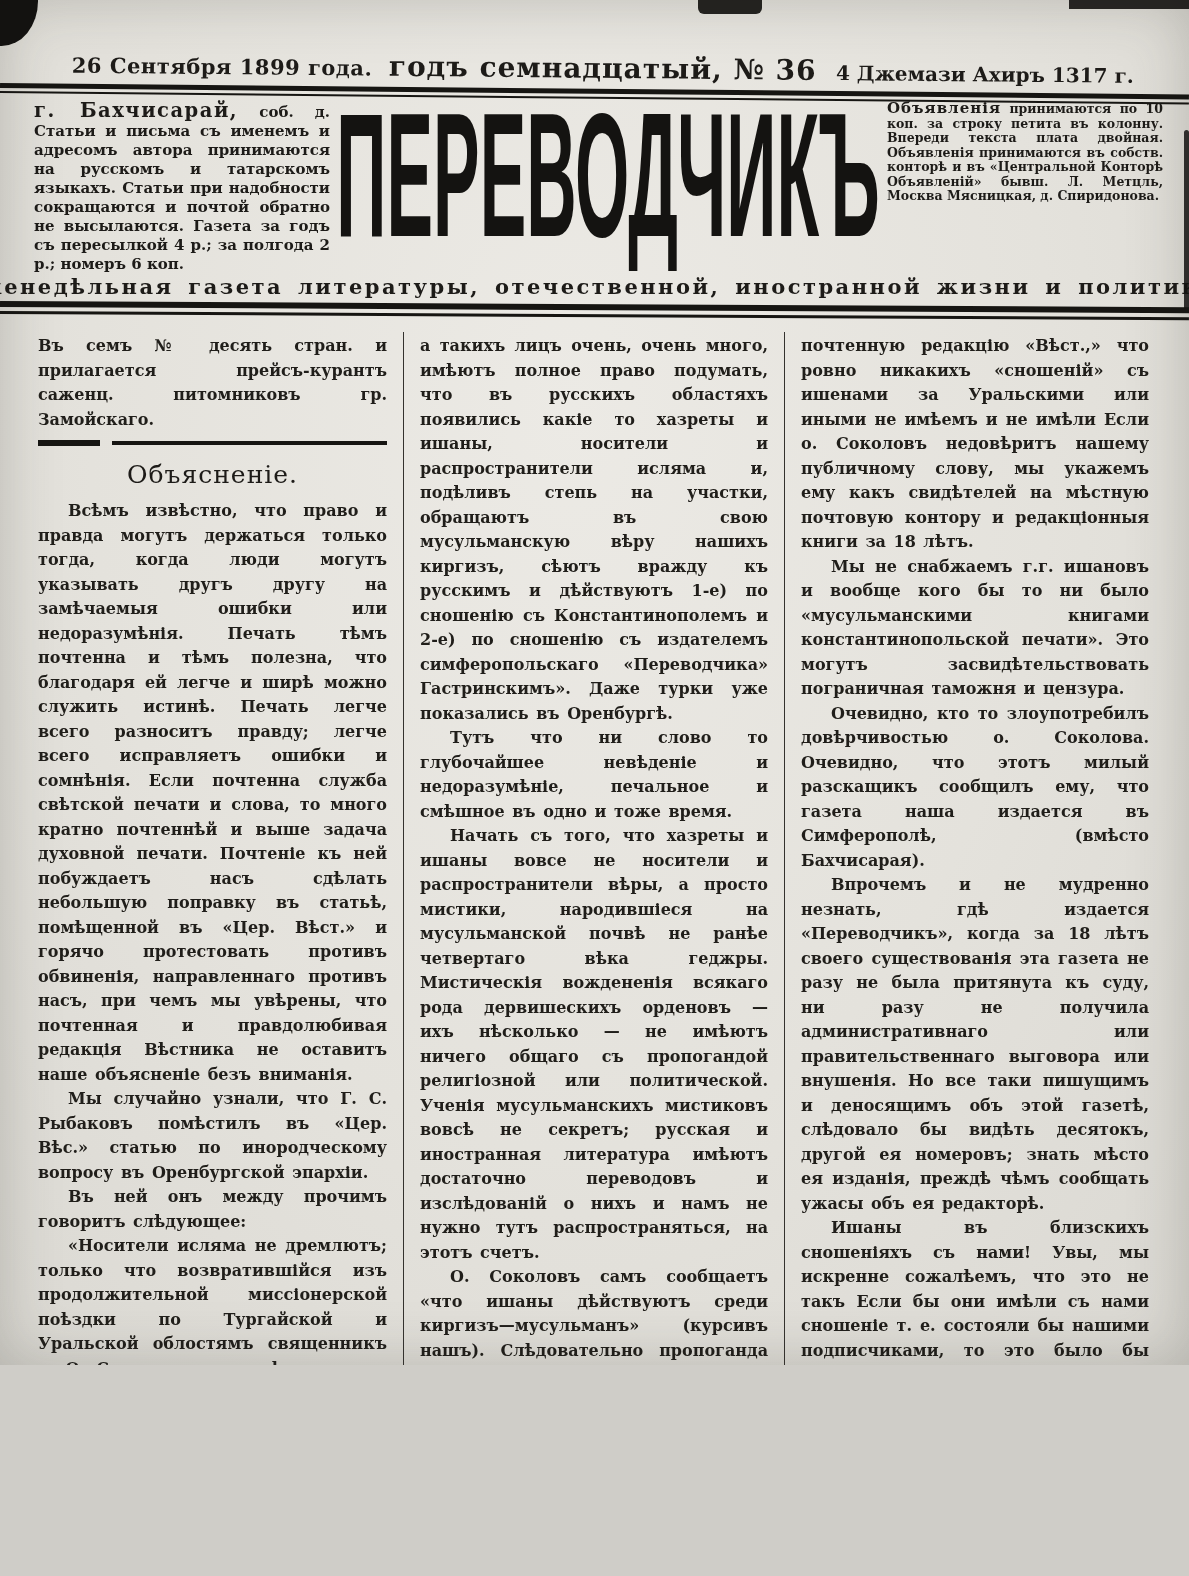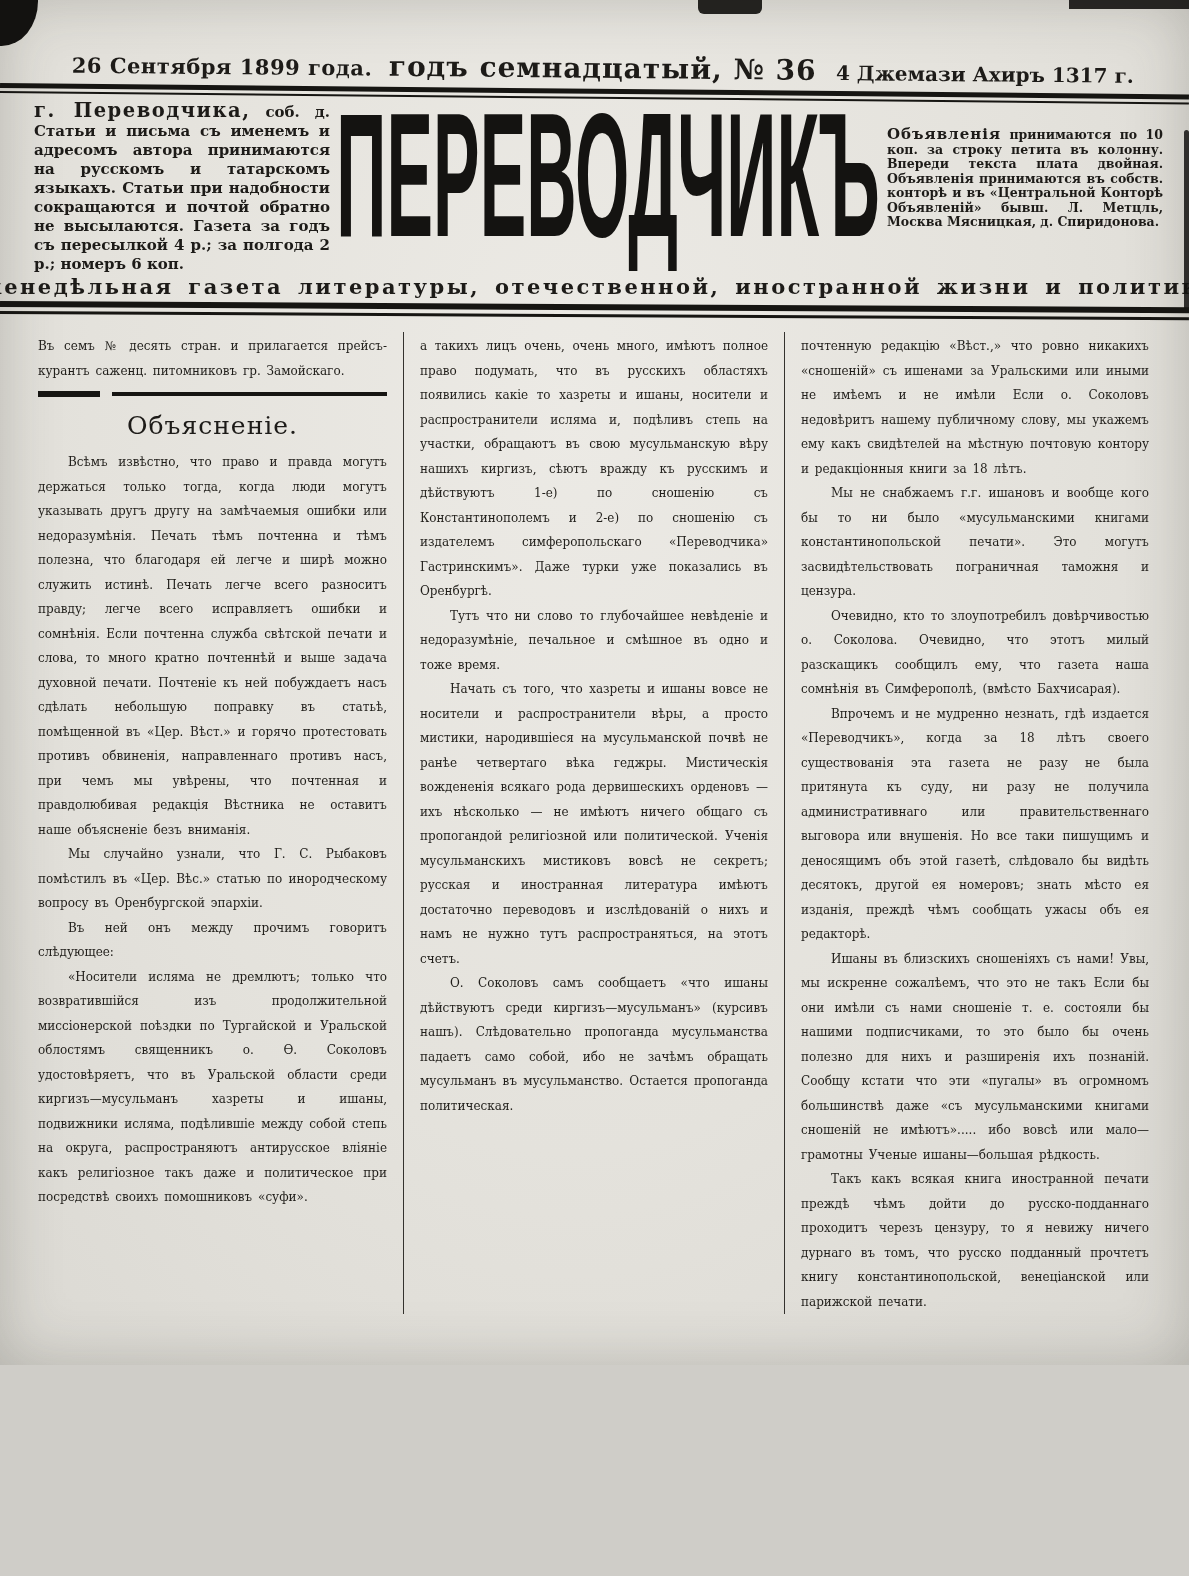"г. Переводчика," span.info-head { text: Переводчика -> Бахчисарай }
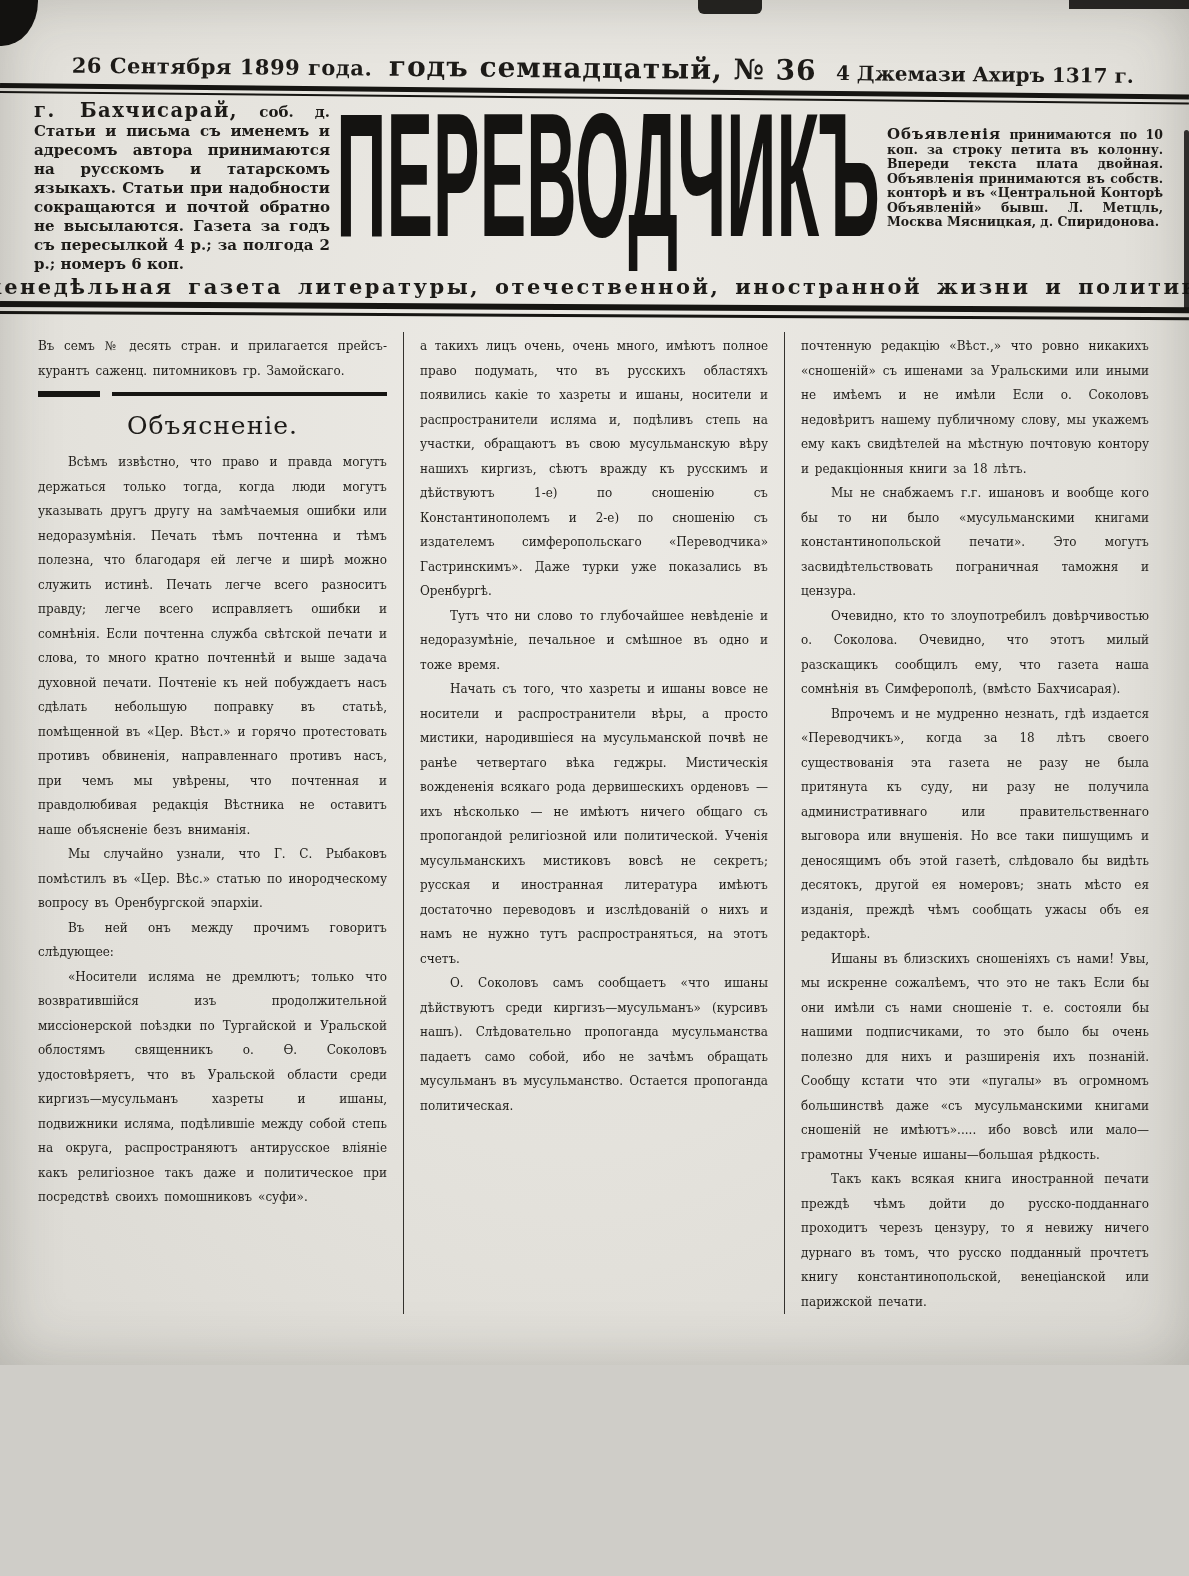"Объявленія принимаются по 10 коп." .info-right { padding-top: 26px -> none }
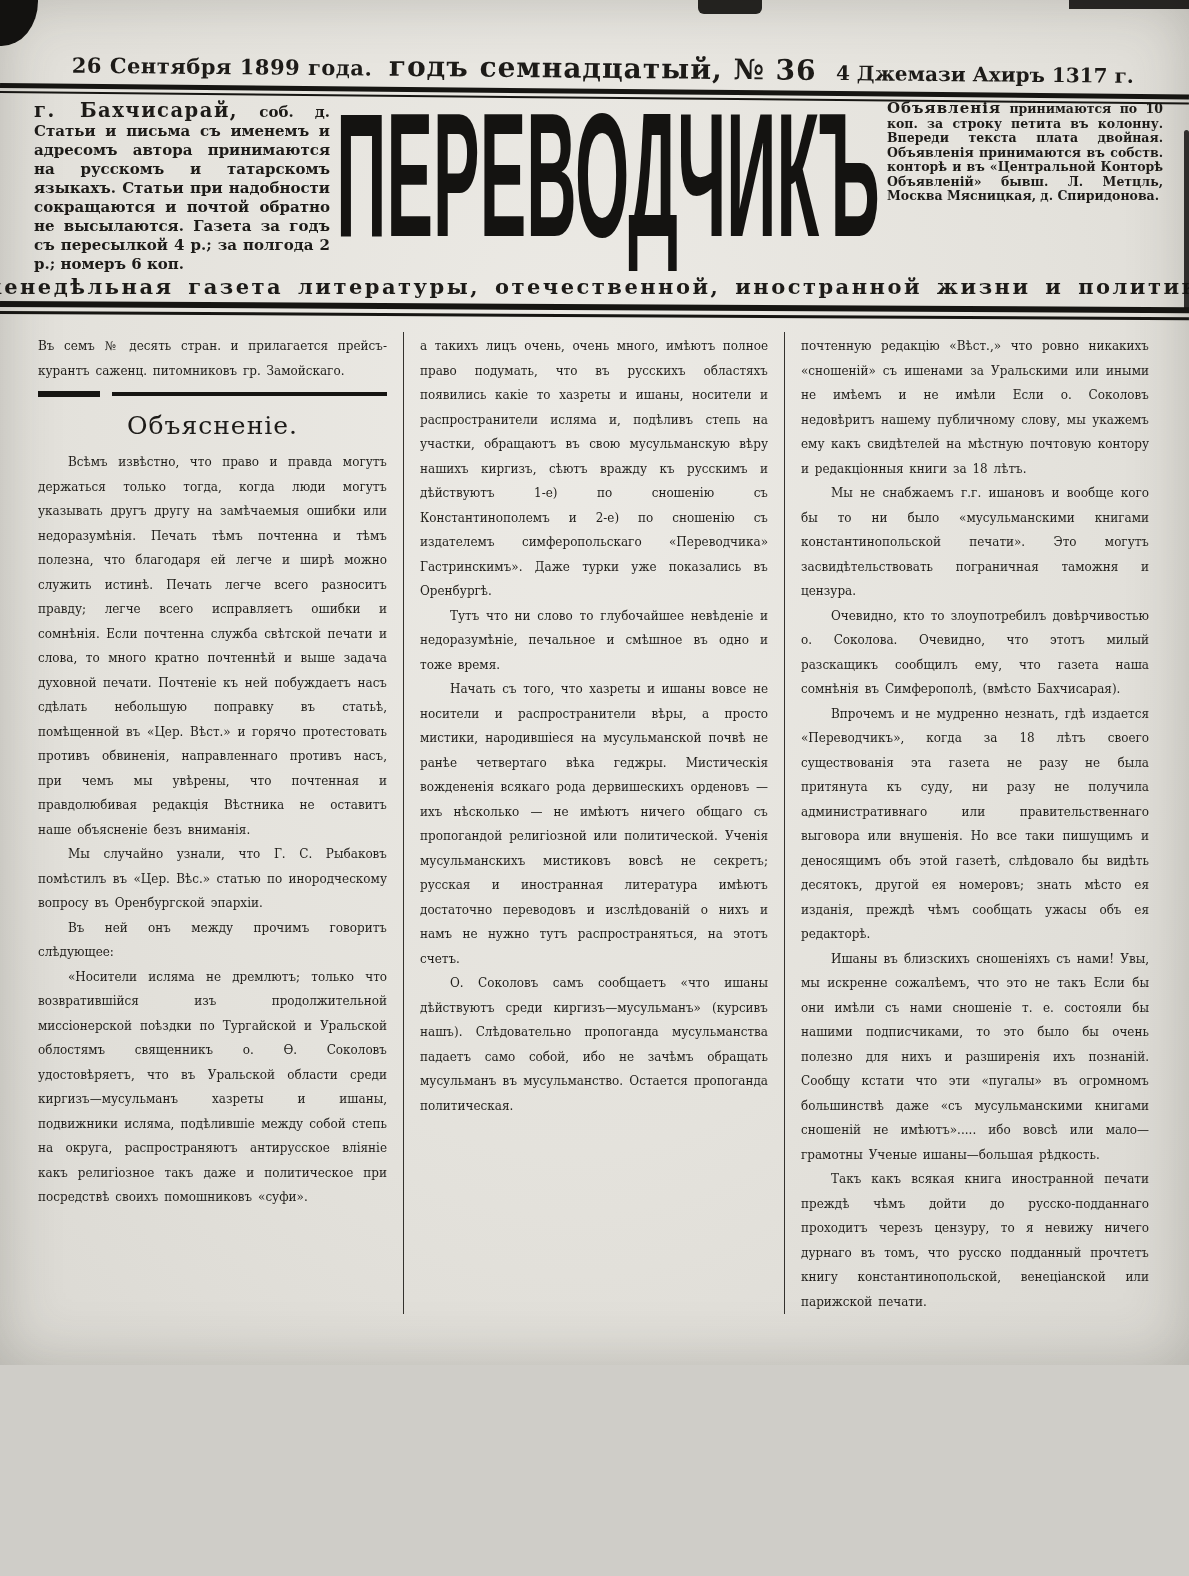"Въ семъ № десять стран." .col p { font-size: 12px -> 16px; font-weight: normal -> bold }
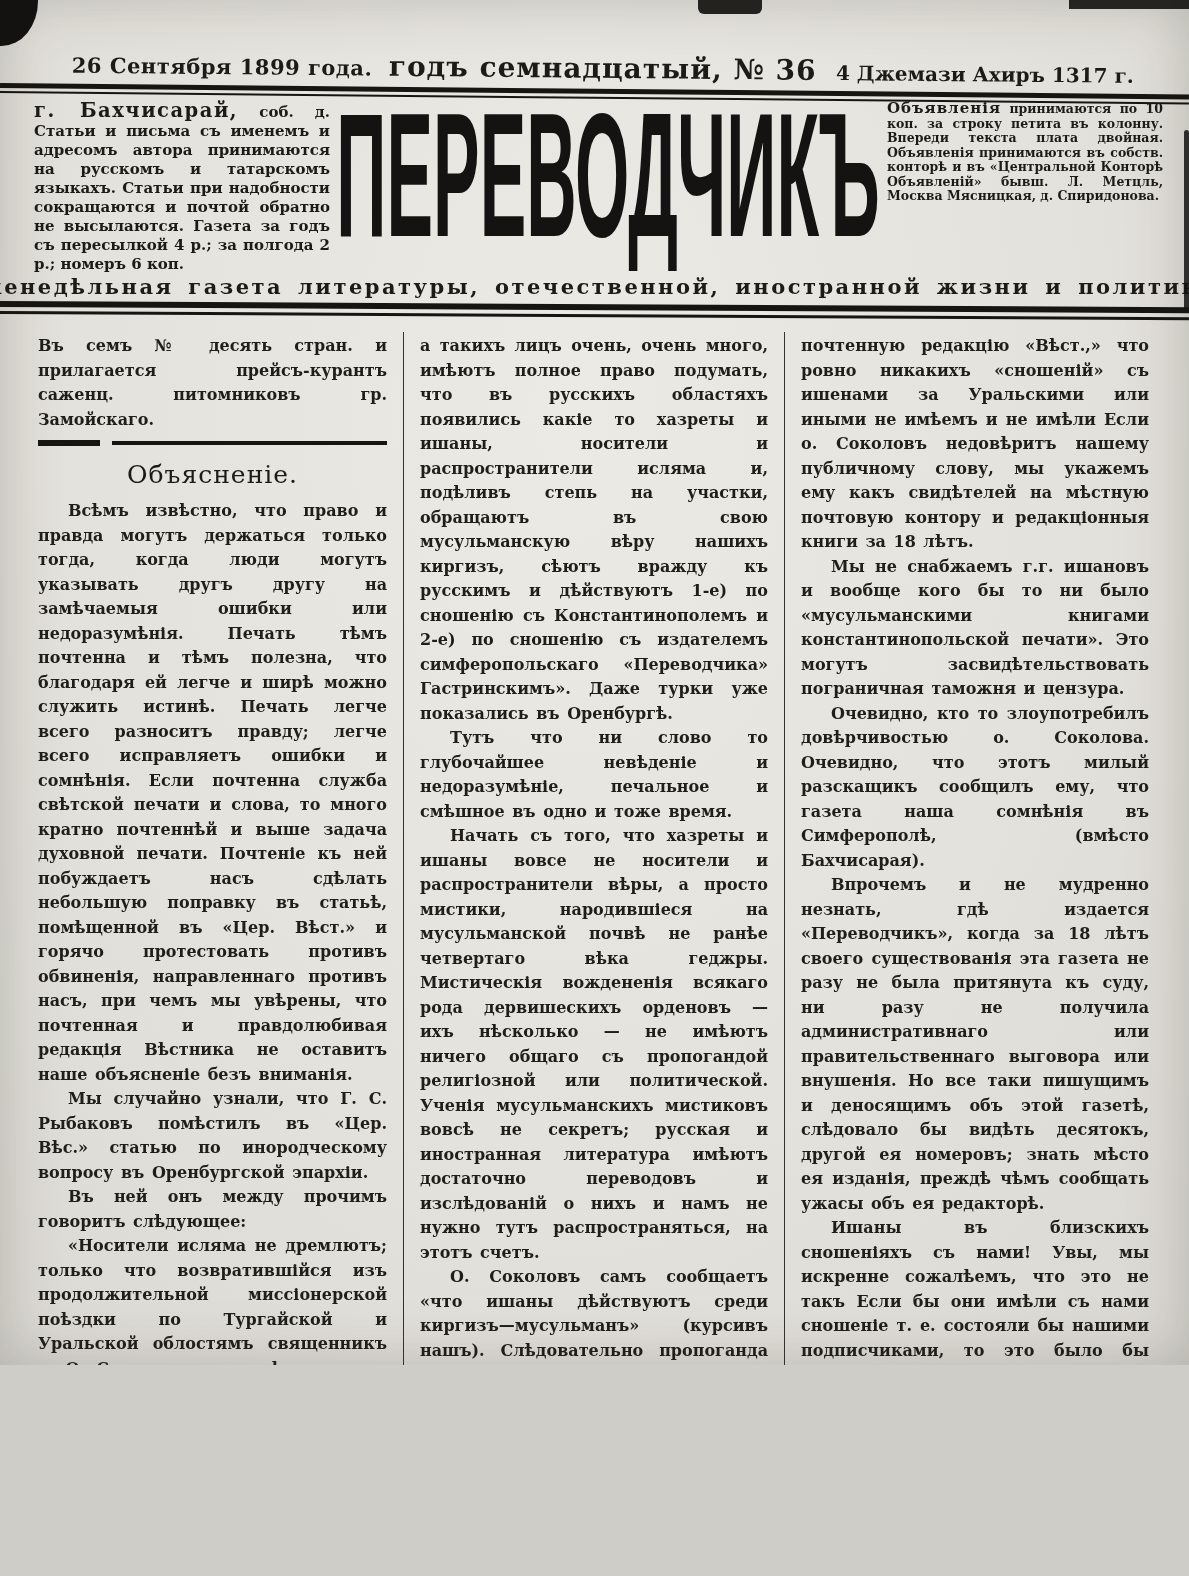"Очевидно, кто то злоупотребилъ" p { text: сомнѣнія -> издается }
